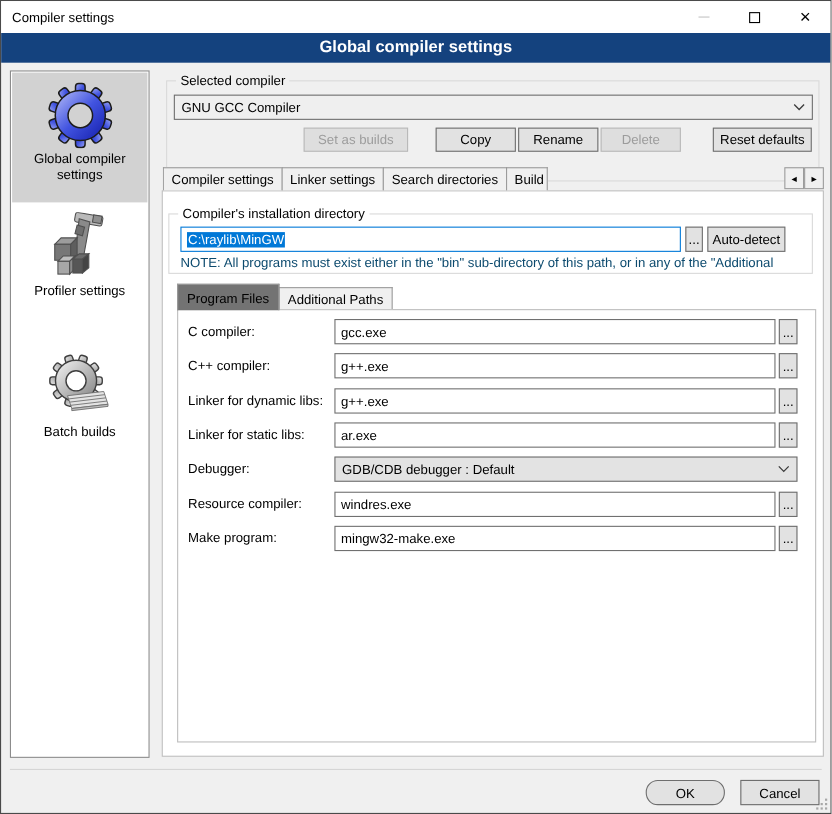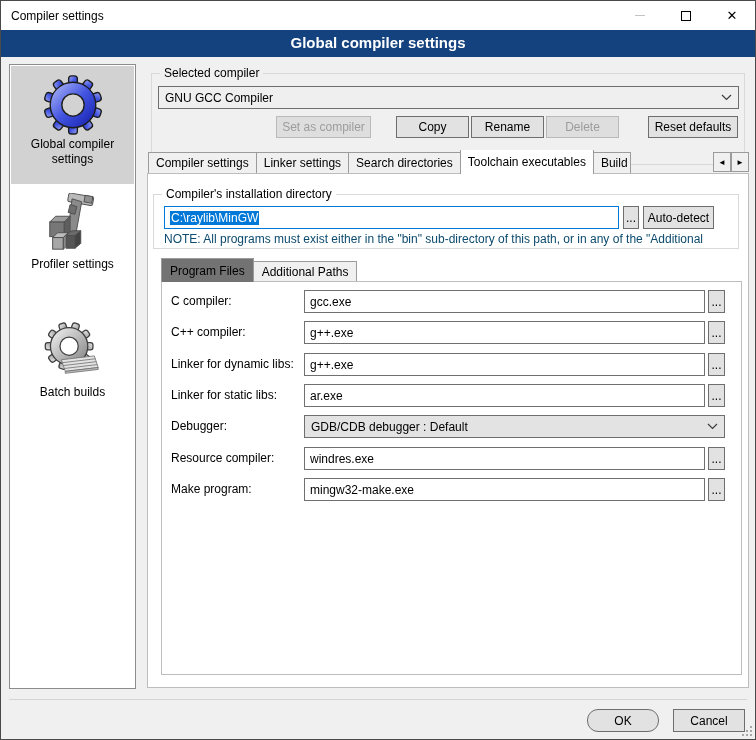"Set as compiler" span { text: compiler -> builds }
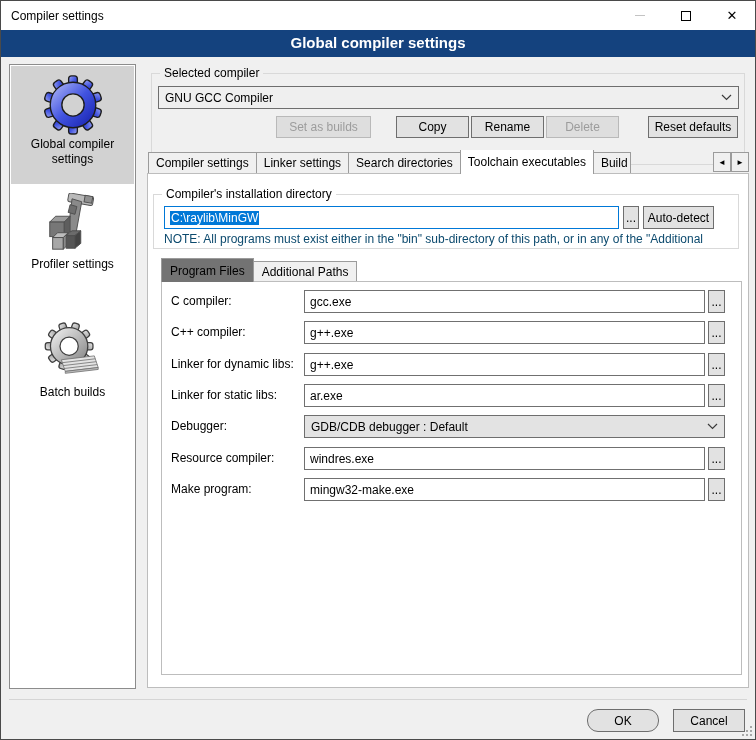"Toolchain executables" div.tab { html: <div> <span>Toolchain executables</span> </div> -> none }
